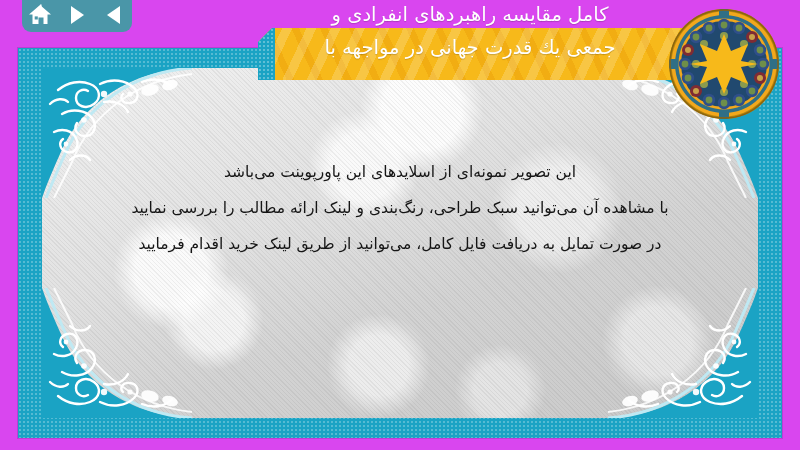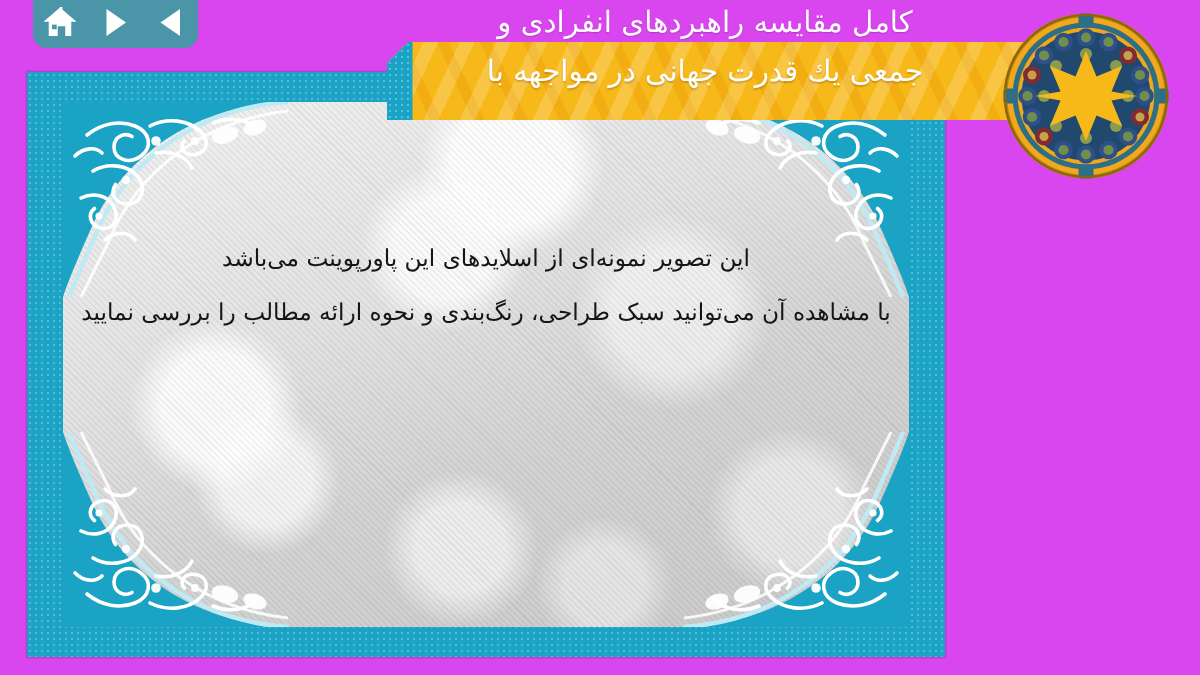"این تصویر نمونه‌ای از اسلایدهای" .frame { width: 612px -> 764px }
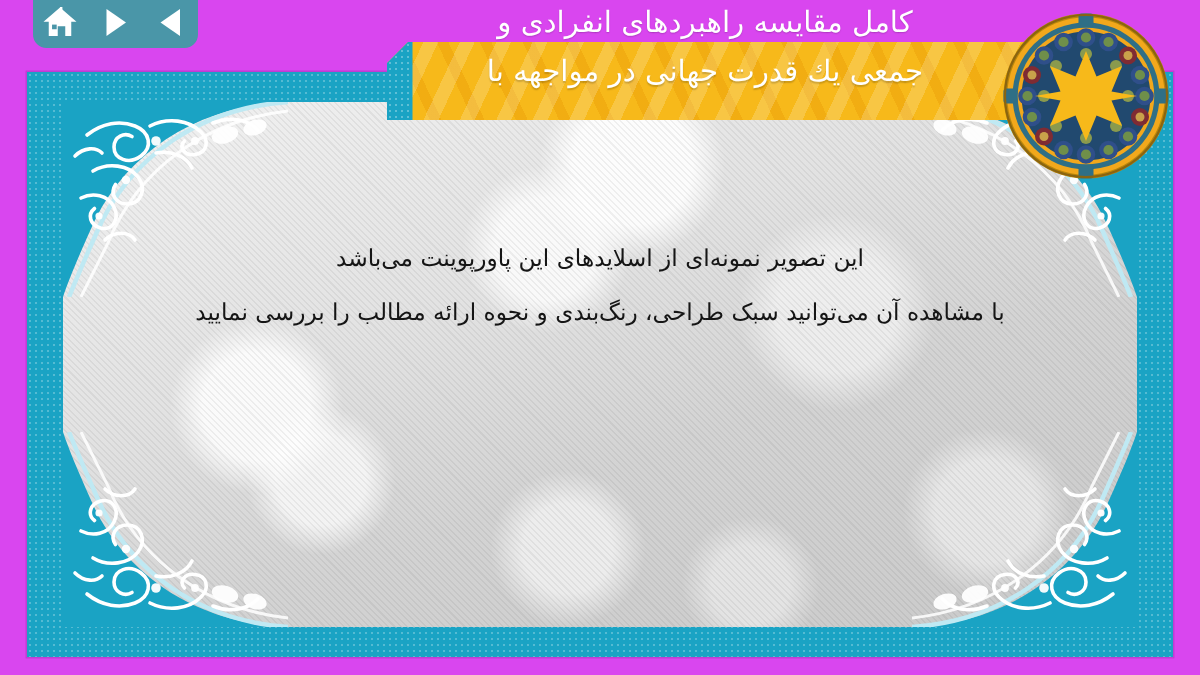"با مشاهده آن میتوانید سبک" p { text: نحوه -> لینک }
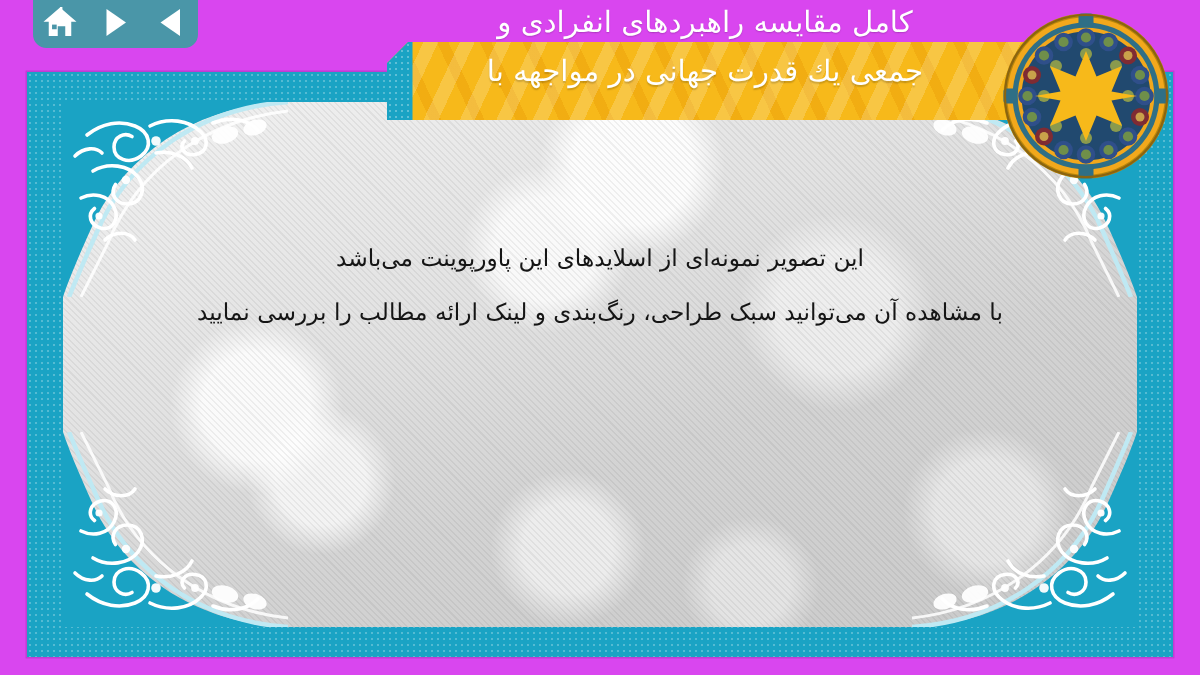"در صورت تمایل به دریافت" p { html: none -> <p>در صورت تمایل به دریافت فایل کامل، می‌توانید از طریق لینک خرید اقدام فرمایید</p> }
